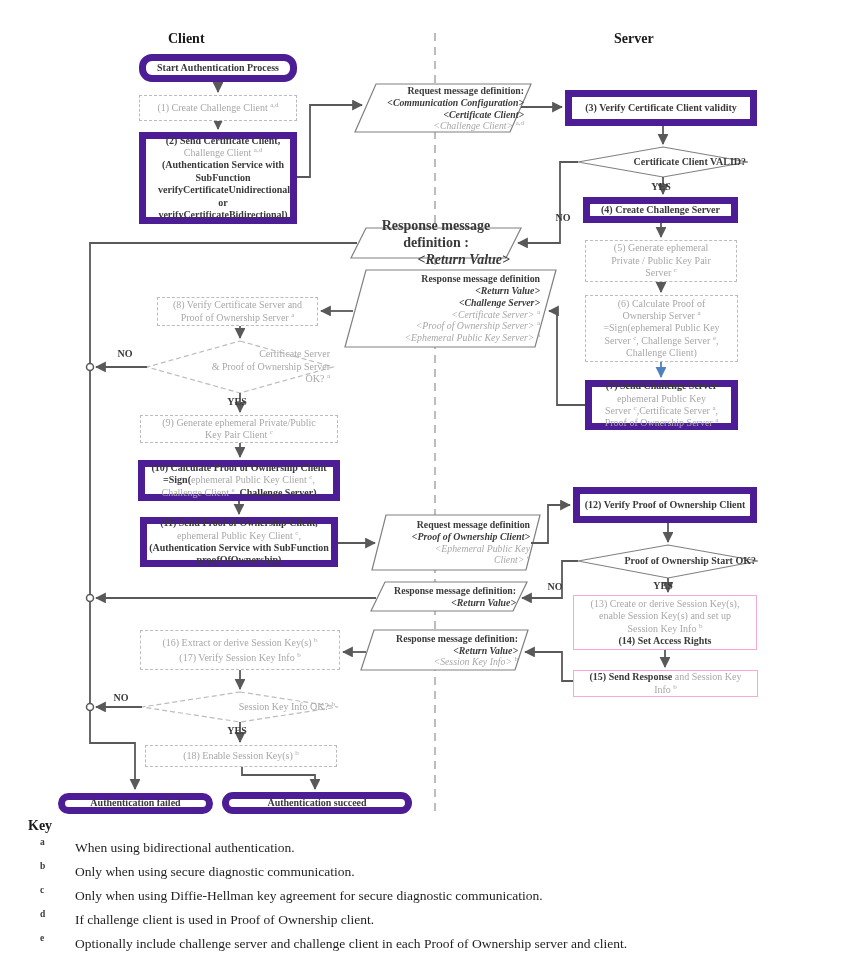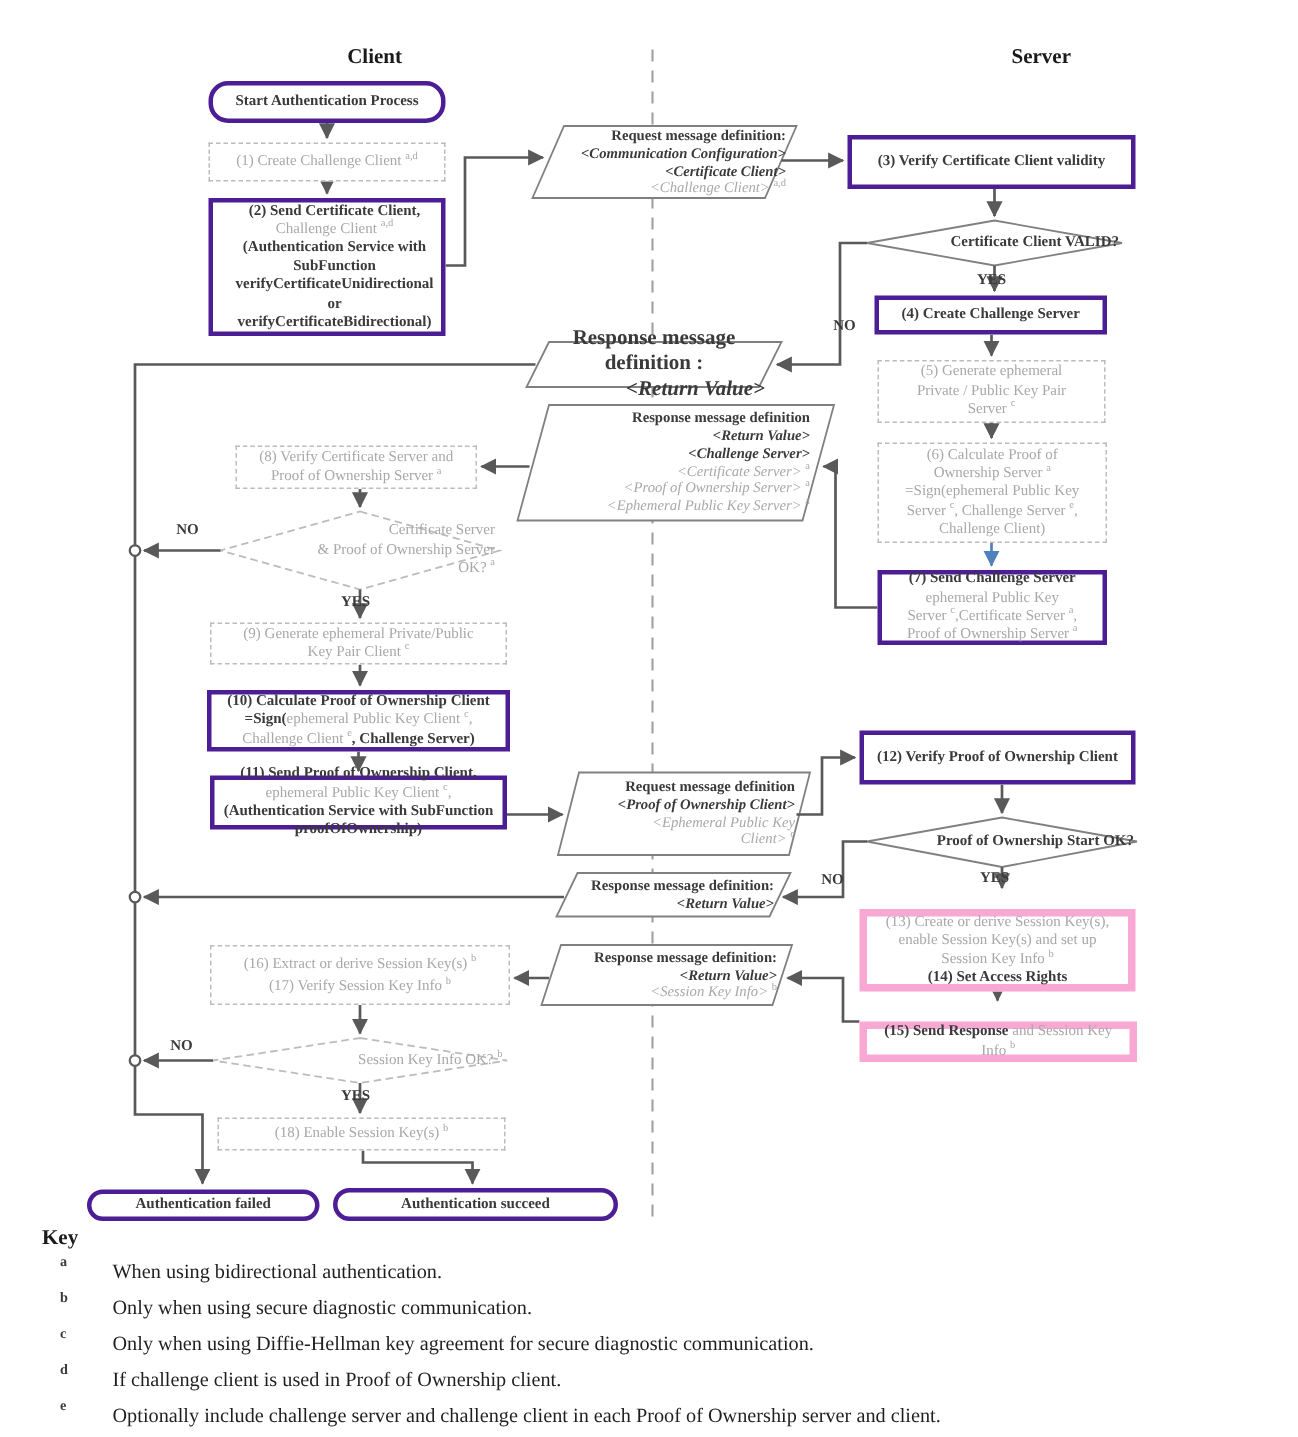"Client" .colhead { text-align: right -> left }
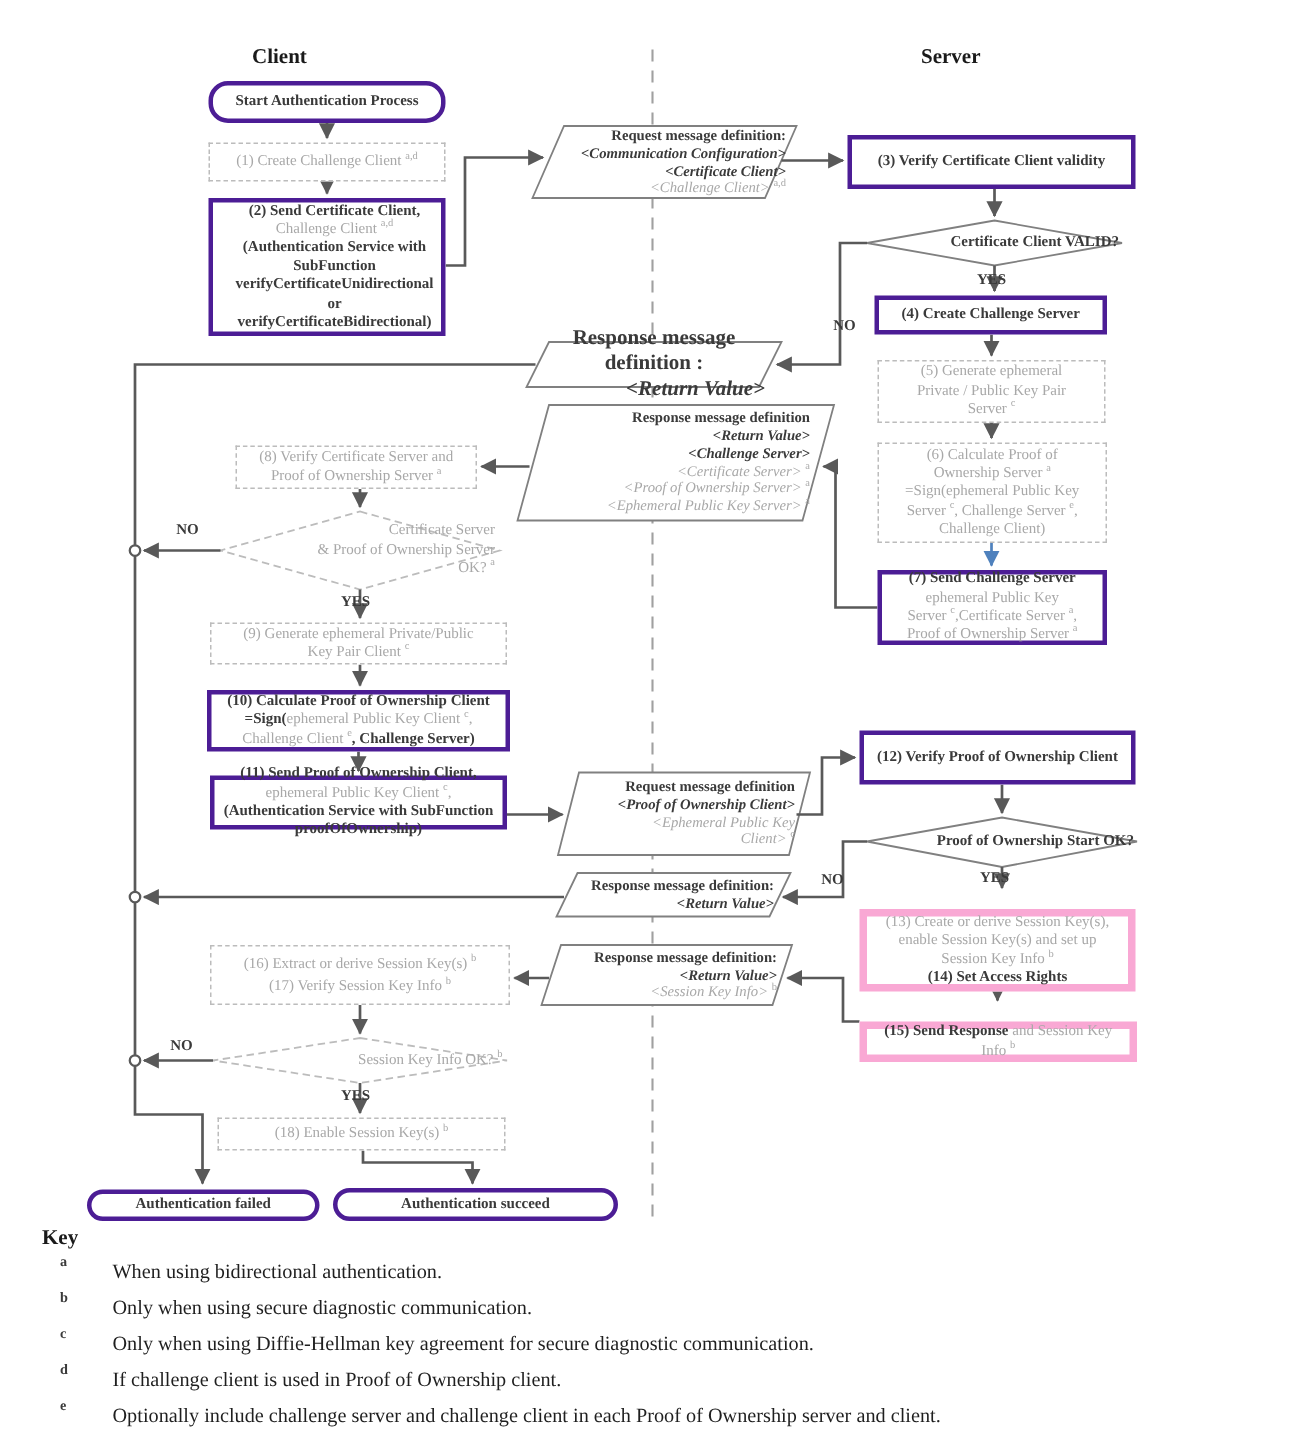"Start Authentication Process" .node { border: 3px solid #4c1d95 -> 7px solid #4c1d95 }
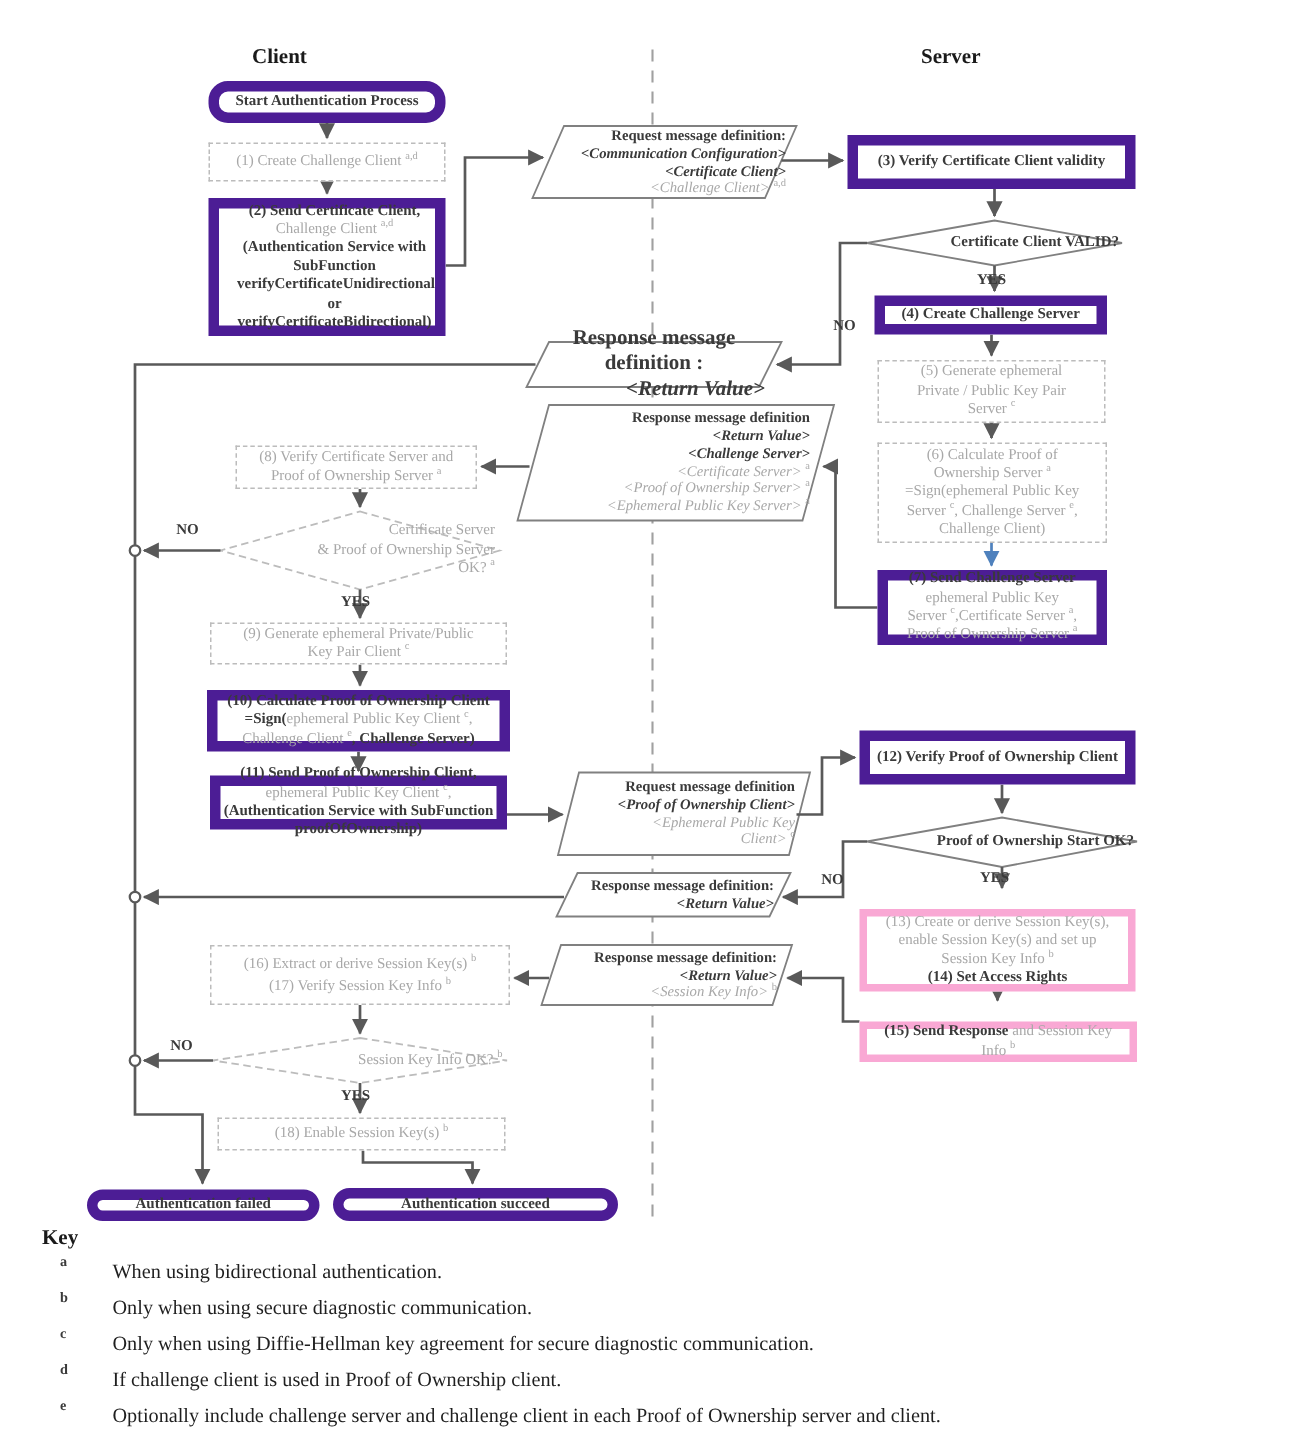"(11) Send Proof of Ownership" div.node { height: 36px -> 50px }
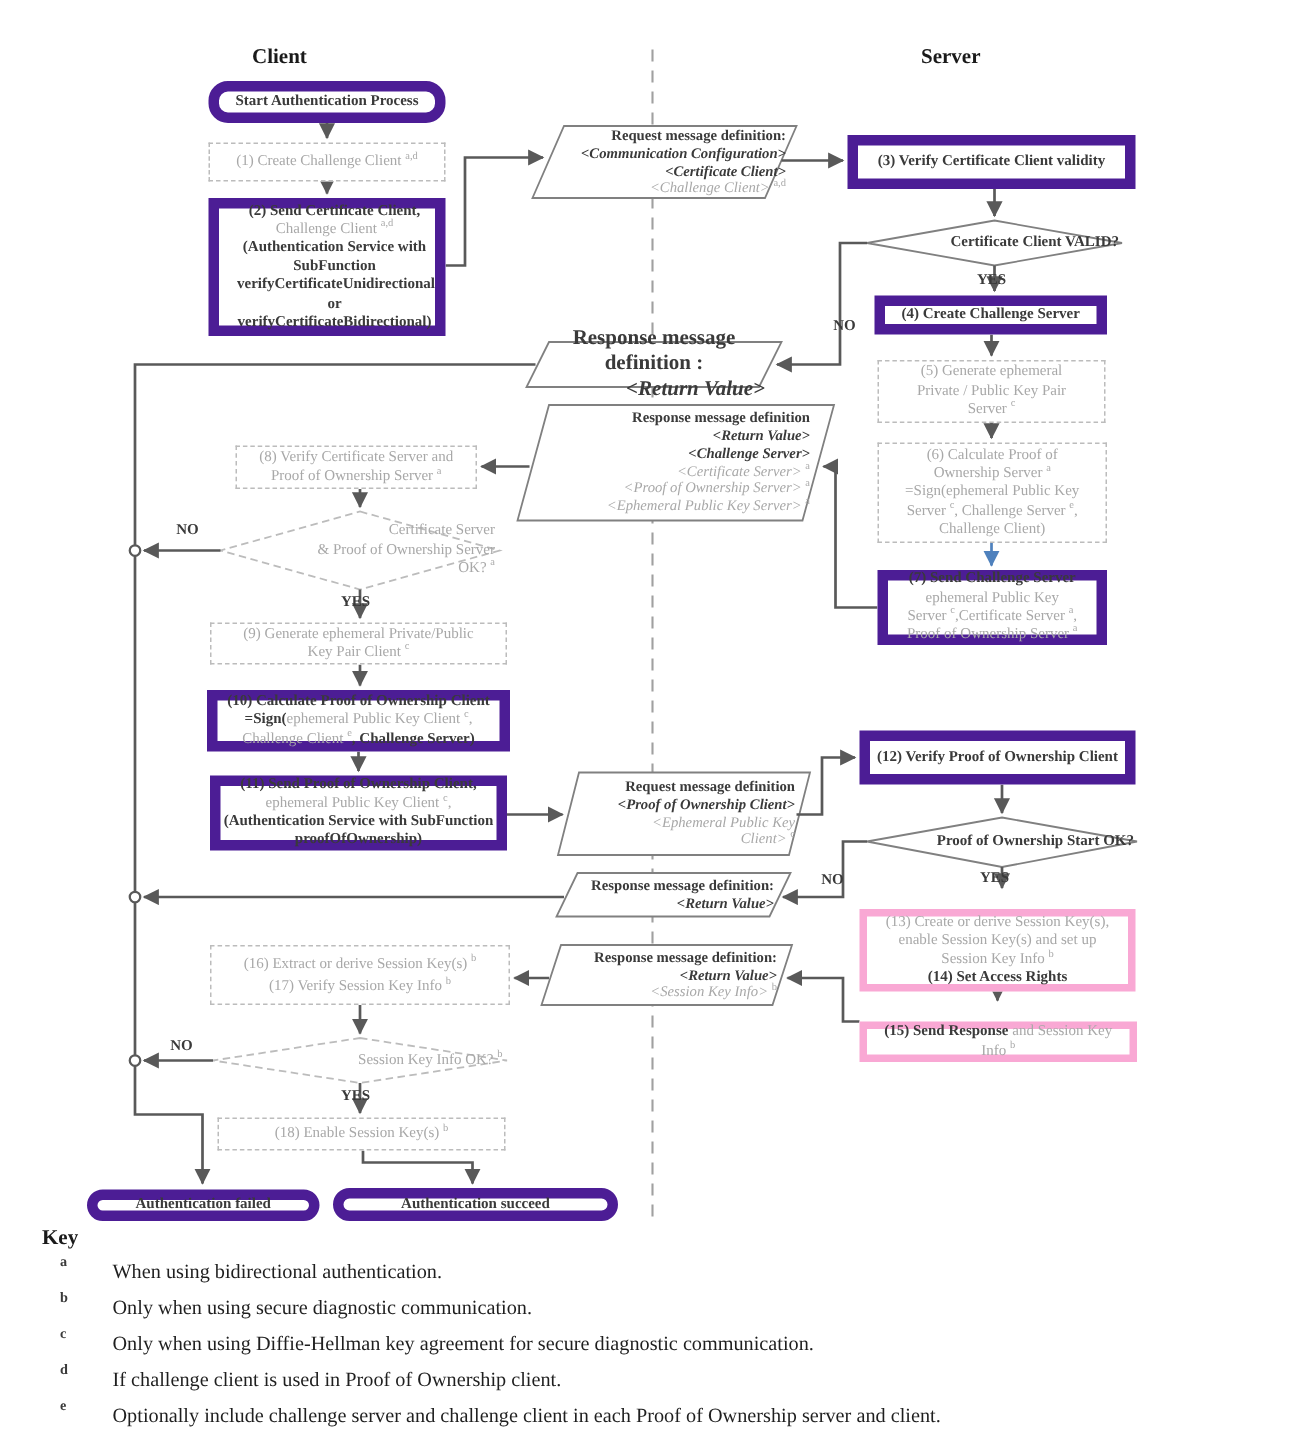"(13) Create or derive Session" .graybord { border: 5px solid #f9a8d4 -> 1px solid #f9a8d4; margin-top: 11px -> none }
